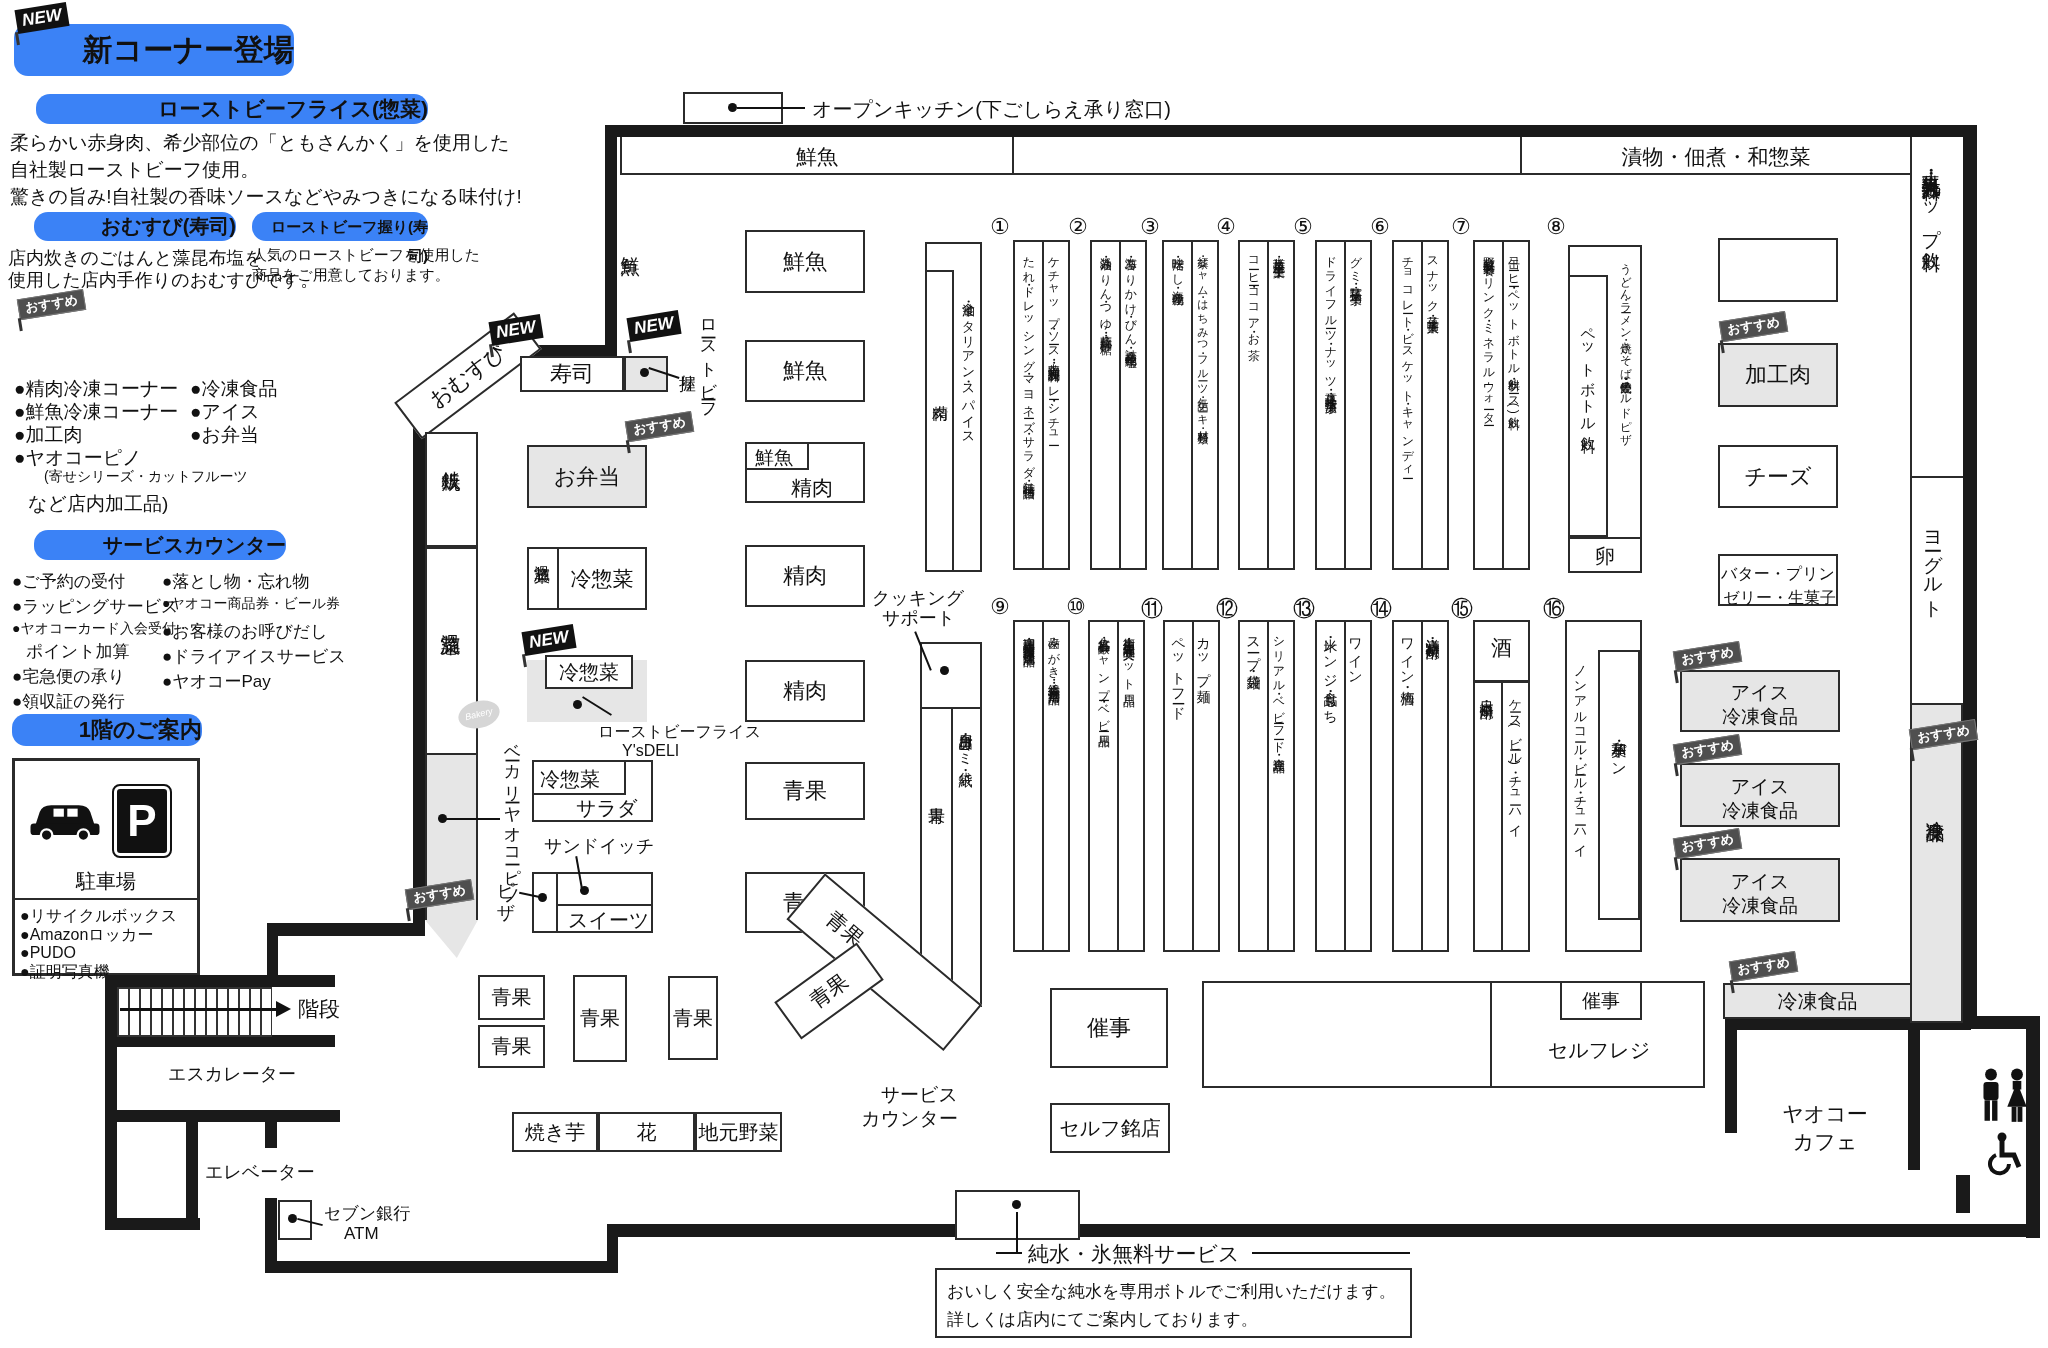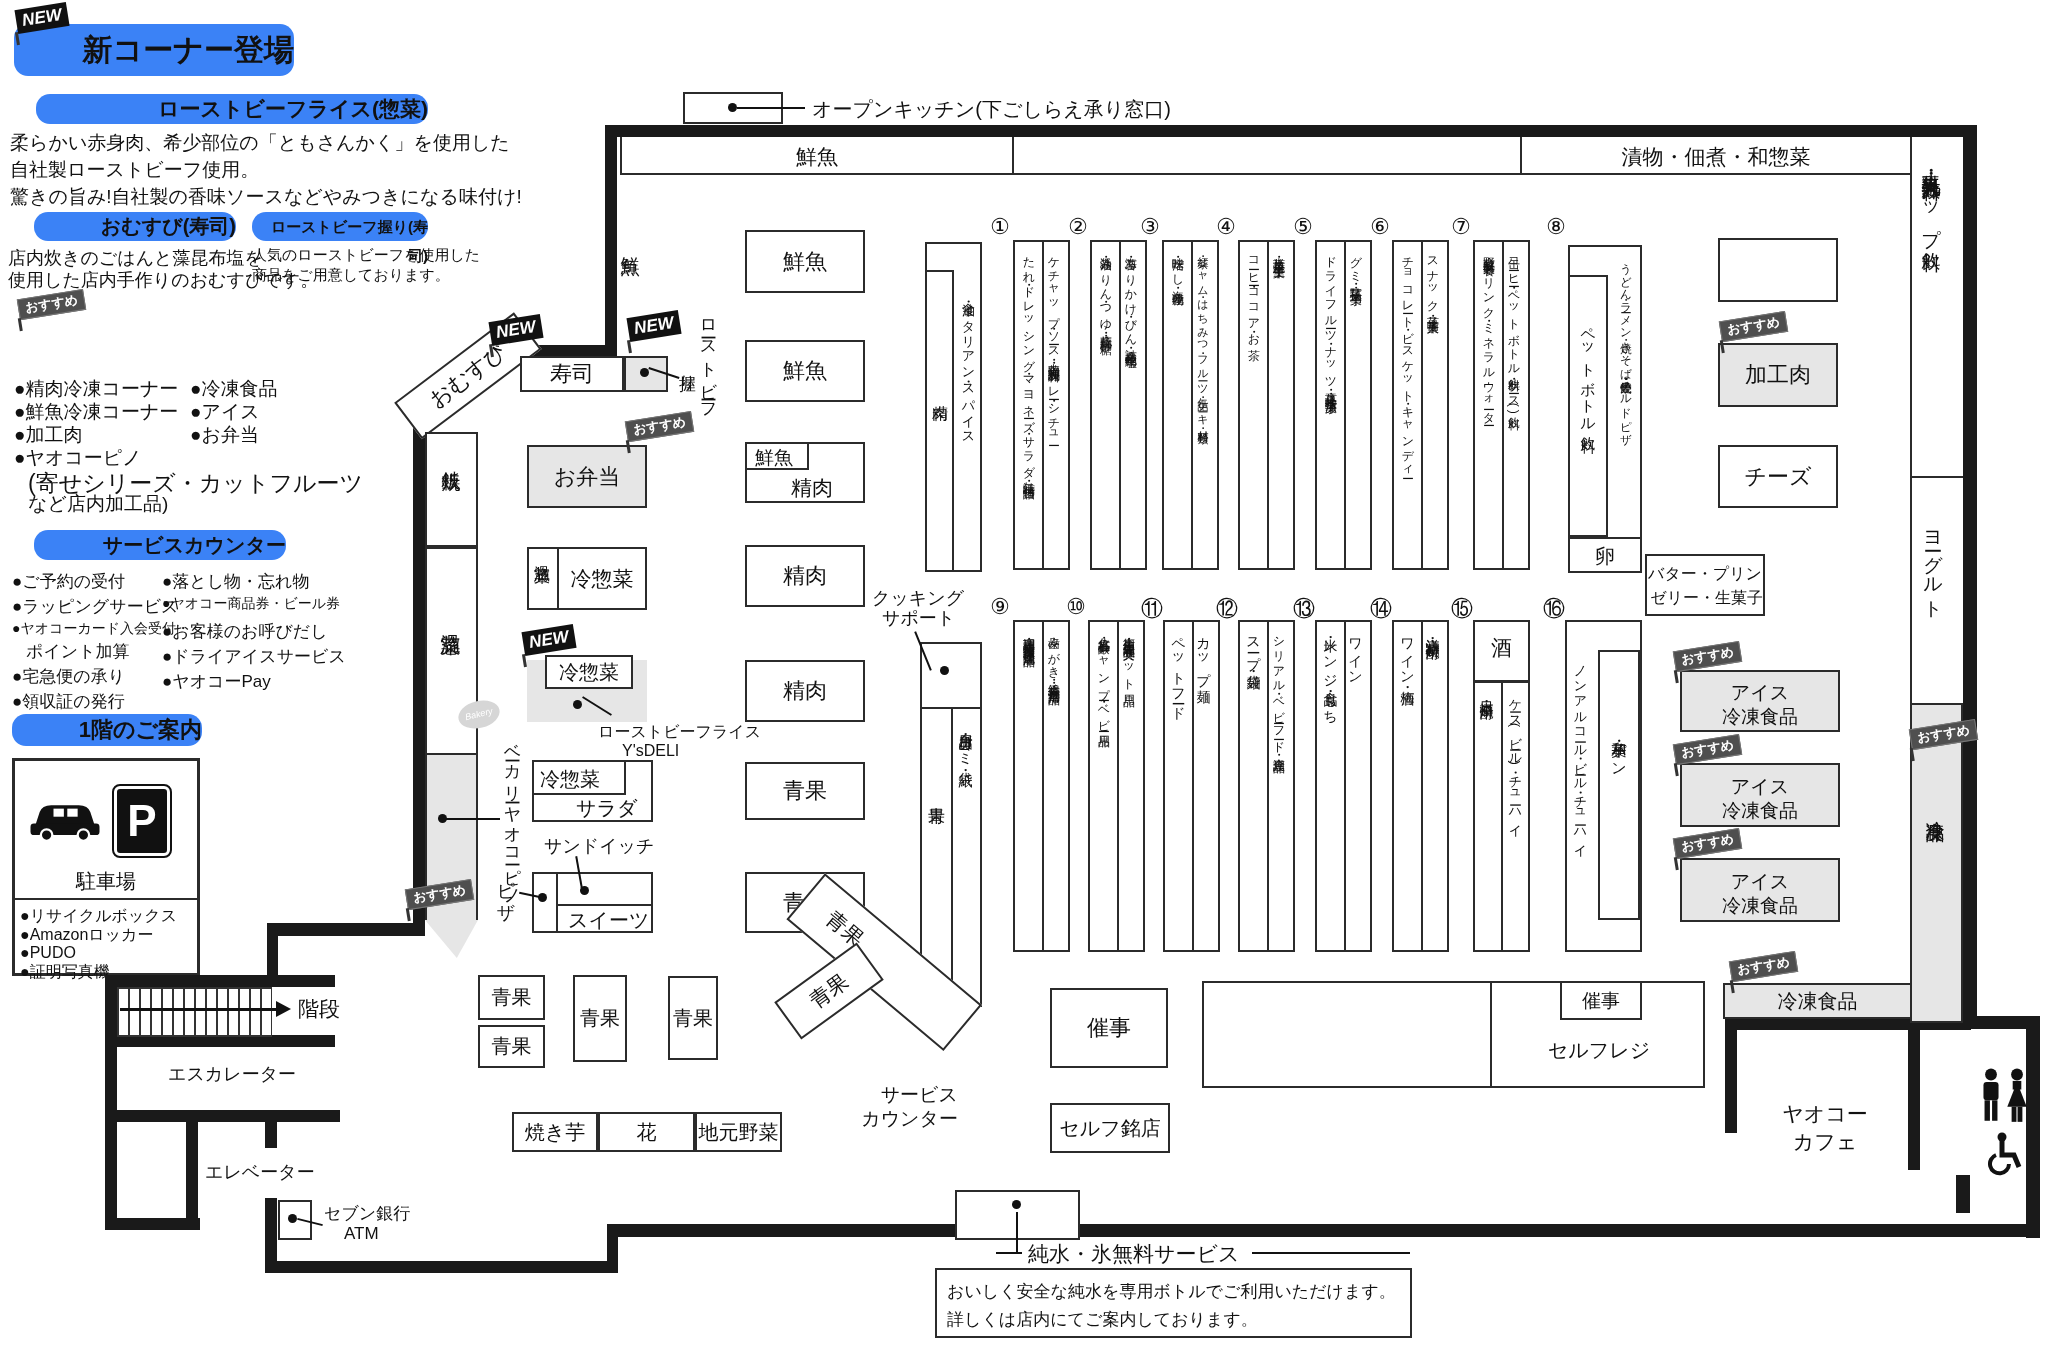"(寄せシリーズ・カットフルーツ" div.lbl { font-size: 23px -> 14px; left: 28px -> 44px }
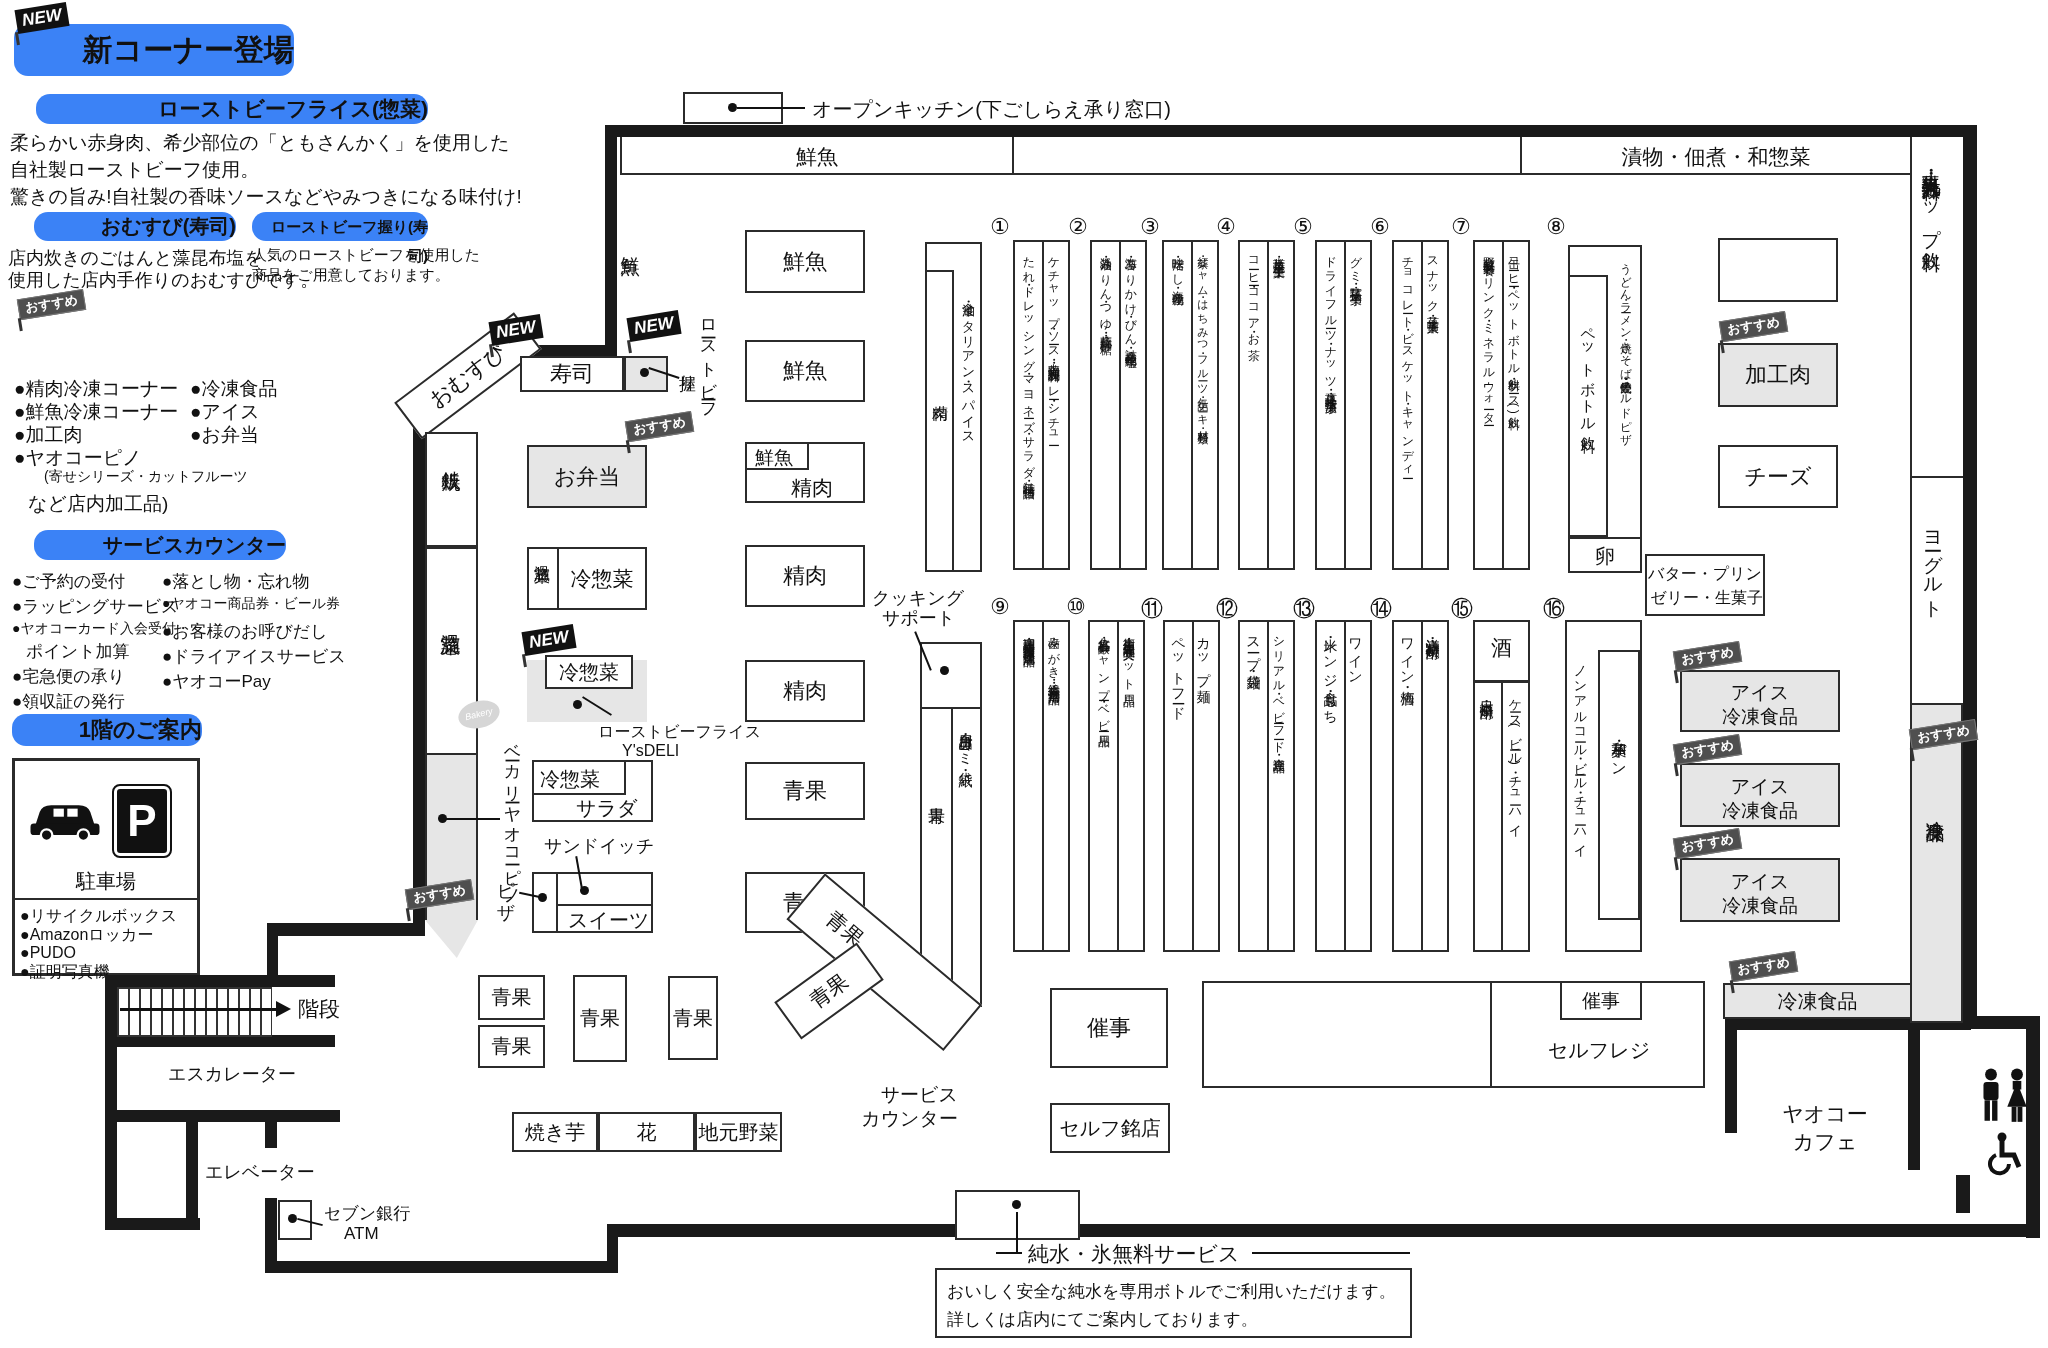"バター・プリン" div.box { height: 62px -> 52px; left: 1645px -> 1718px }
